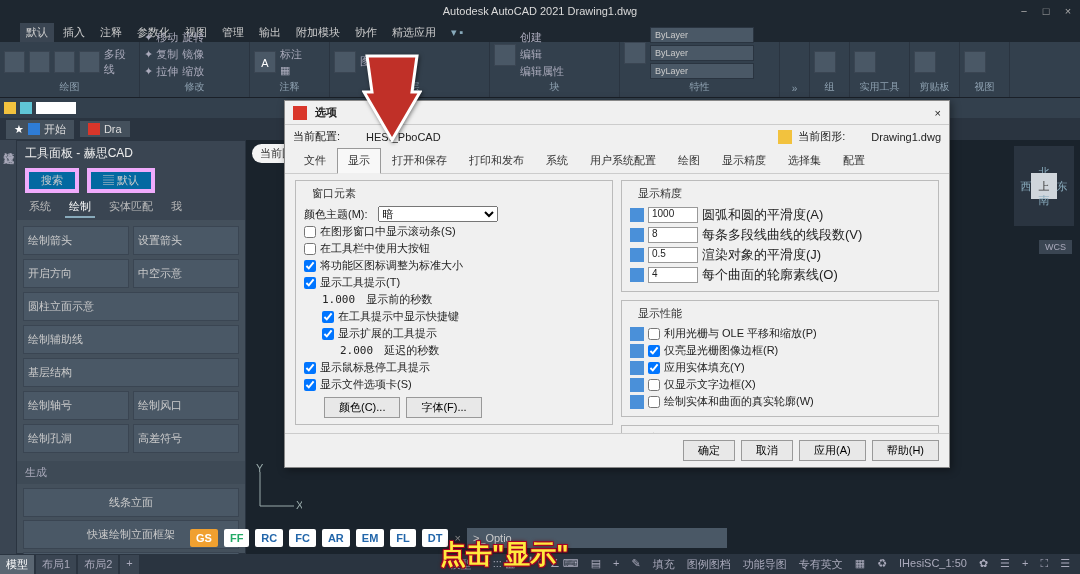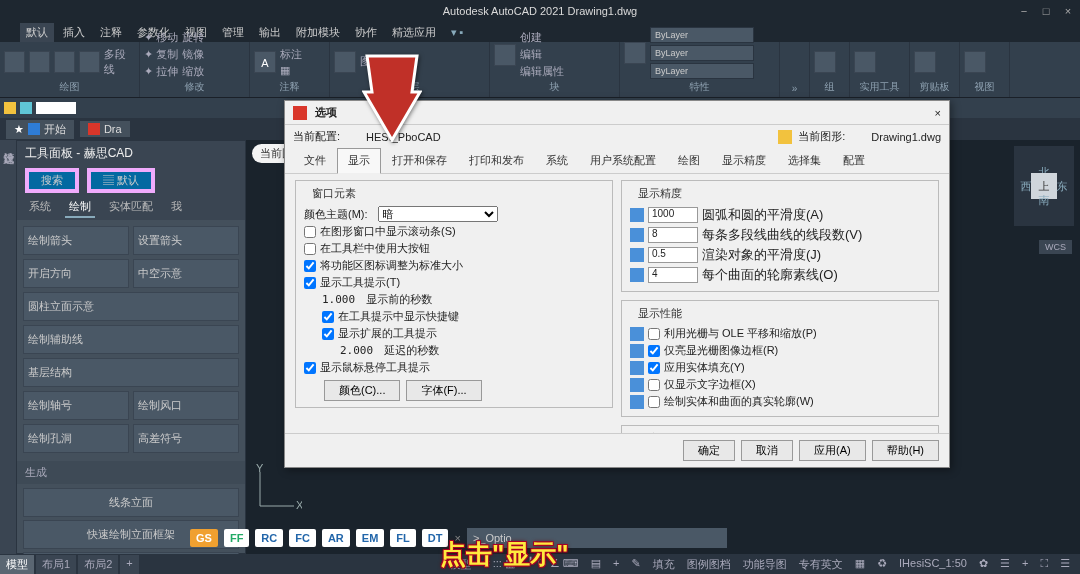"显示文件选项卡(S)" div.opt { html: none -> <div> <input> <span>显示文件选项卡(S)</span> </div> }
